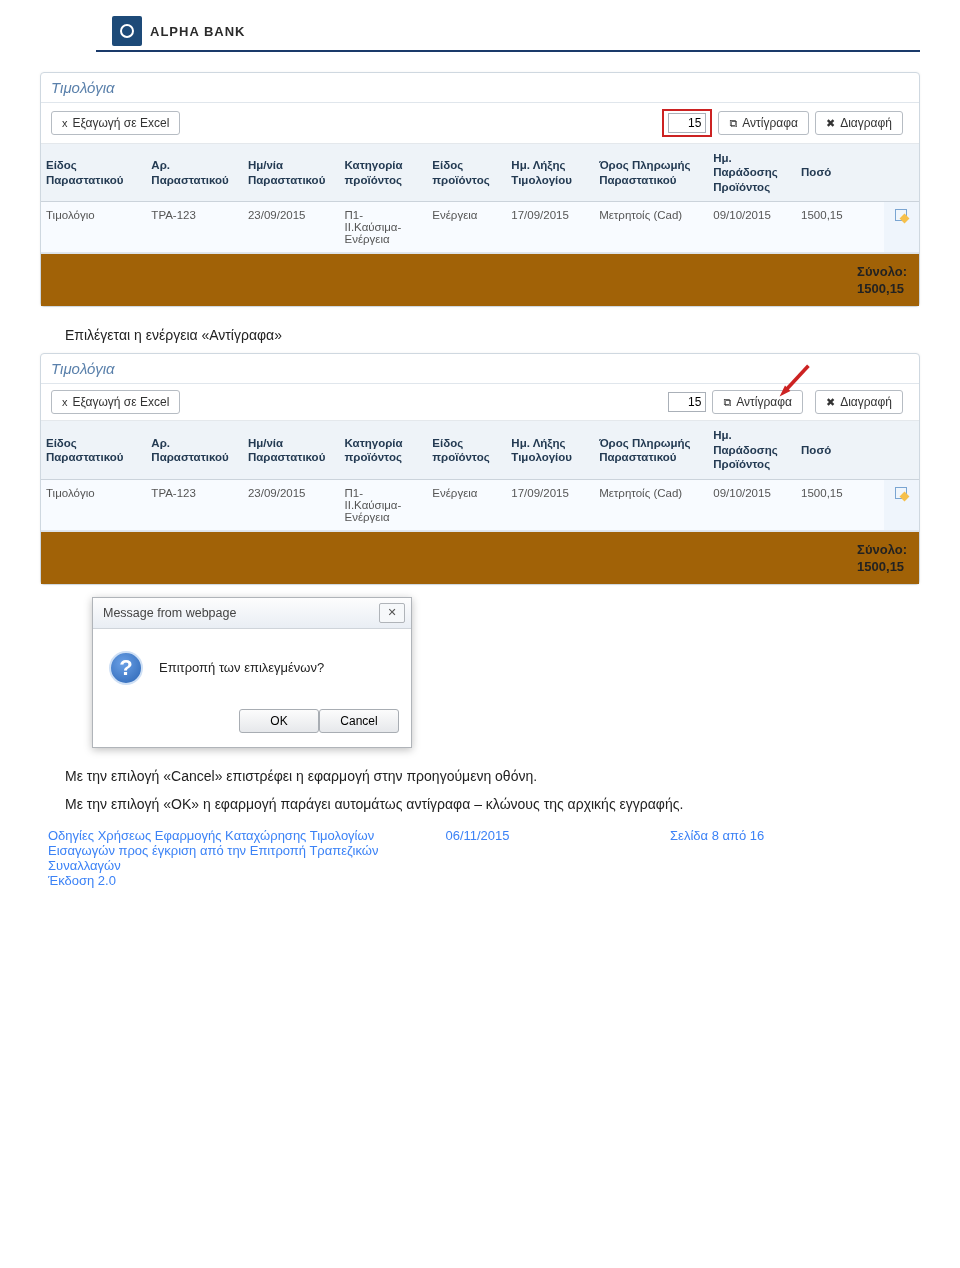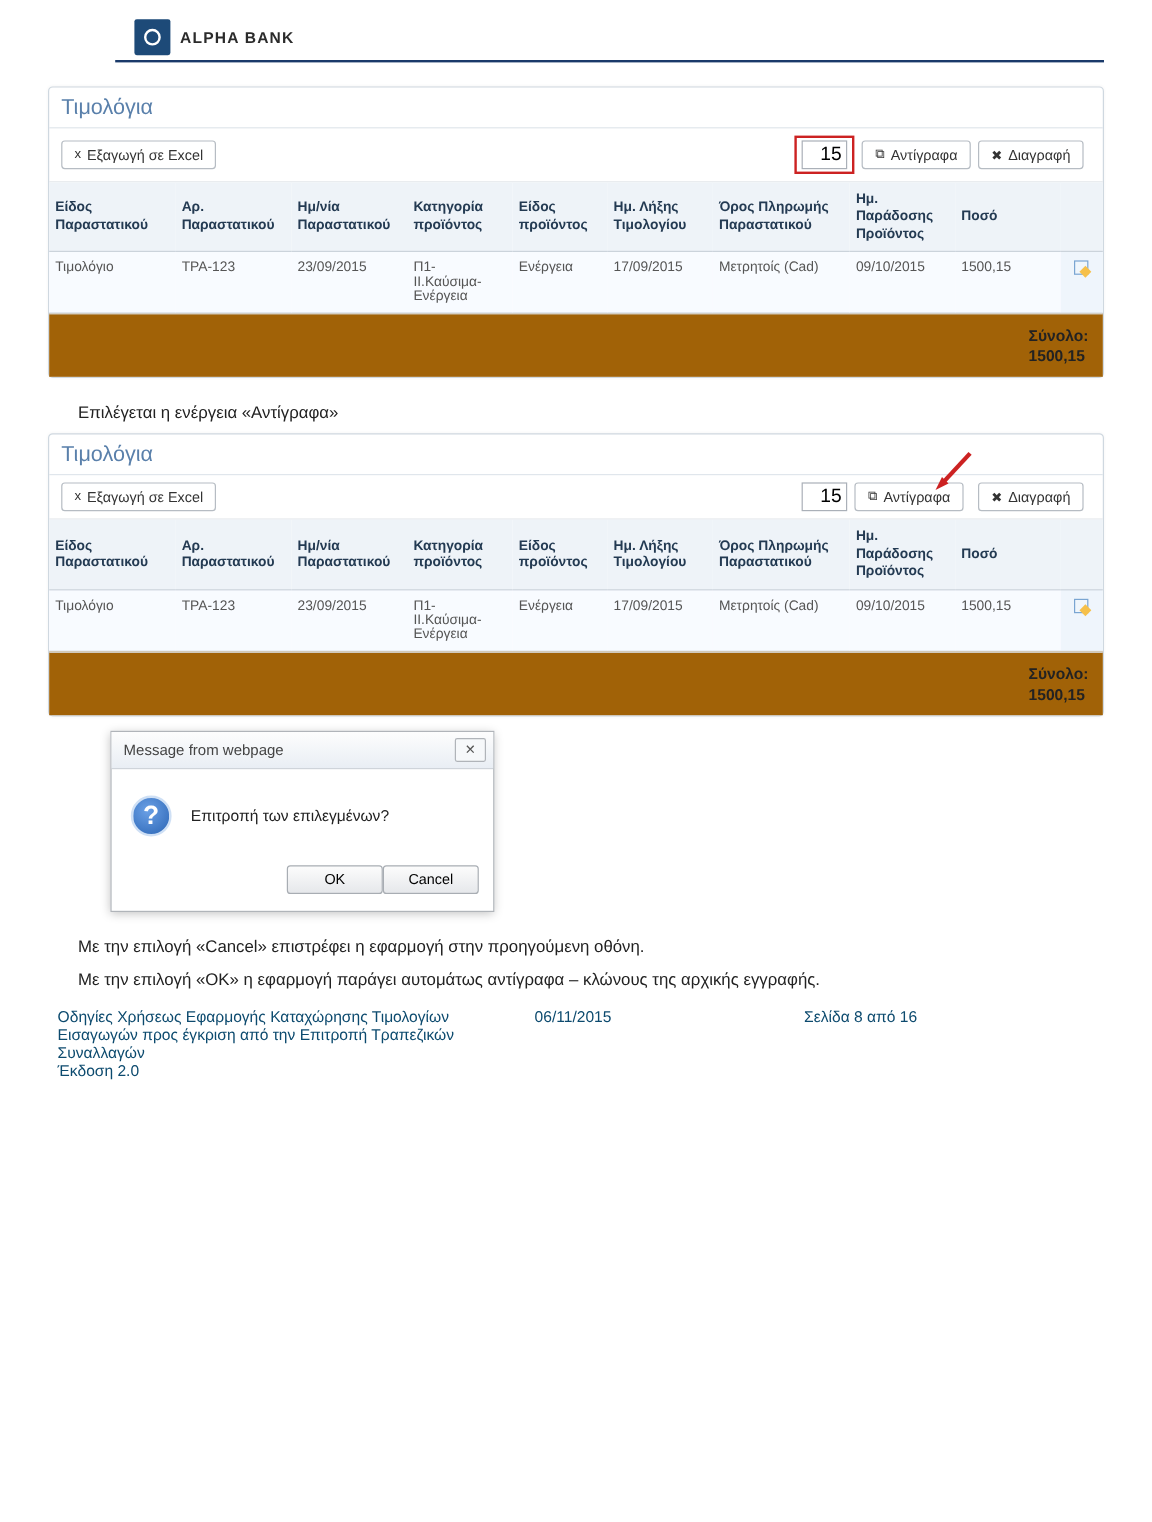"Τιμολόγια" .panel-title { font-size: 18px -> 15px; font-style: none -> italic }
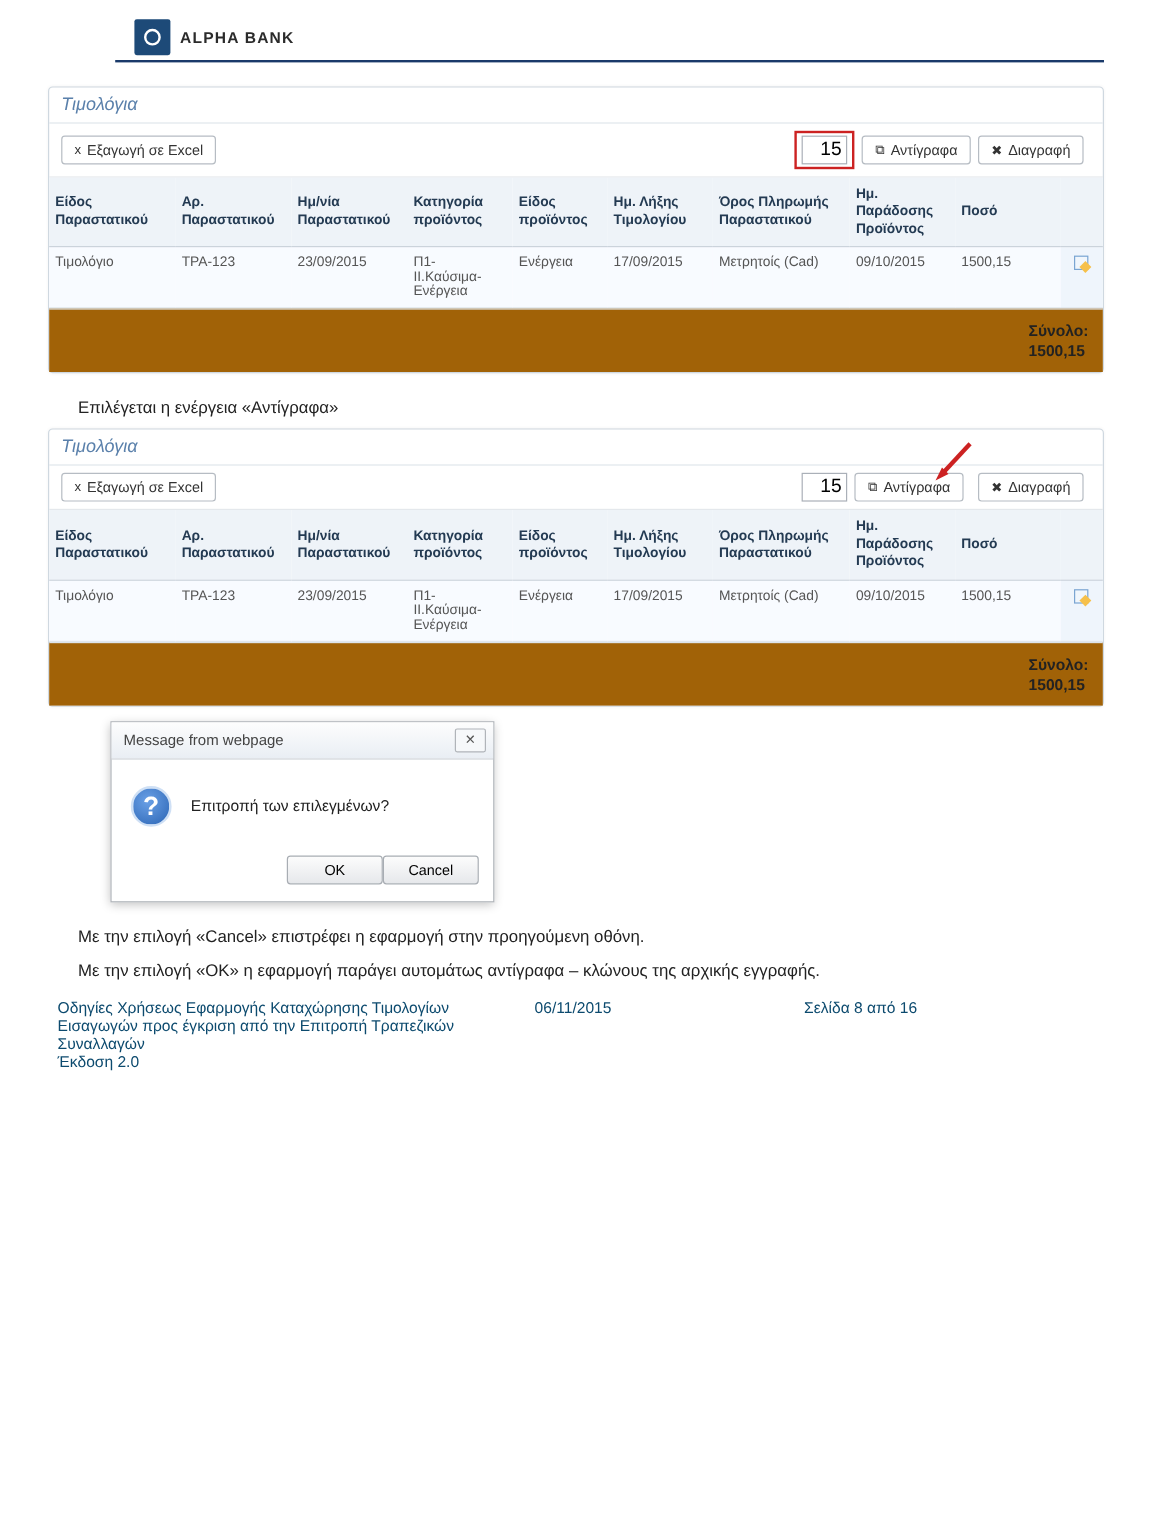"15" .copies-input { font-size: 16px -> 12px }
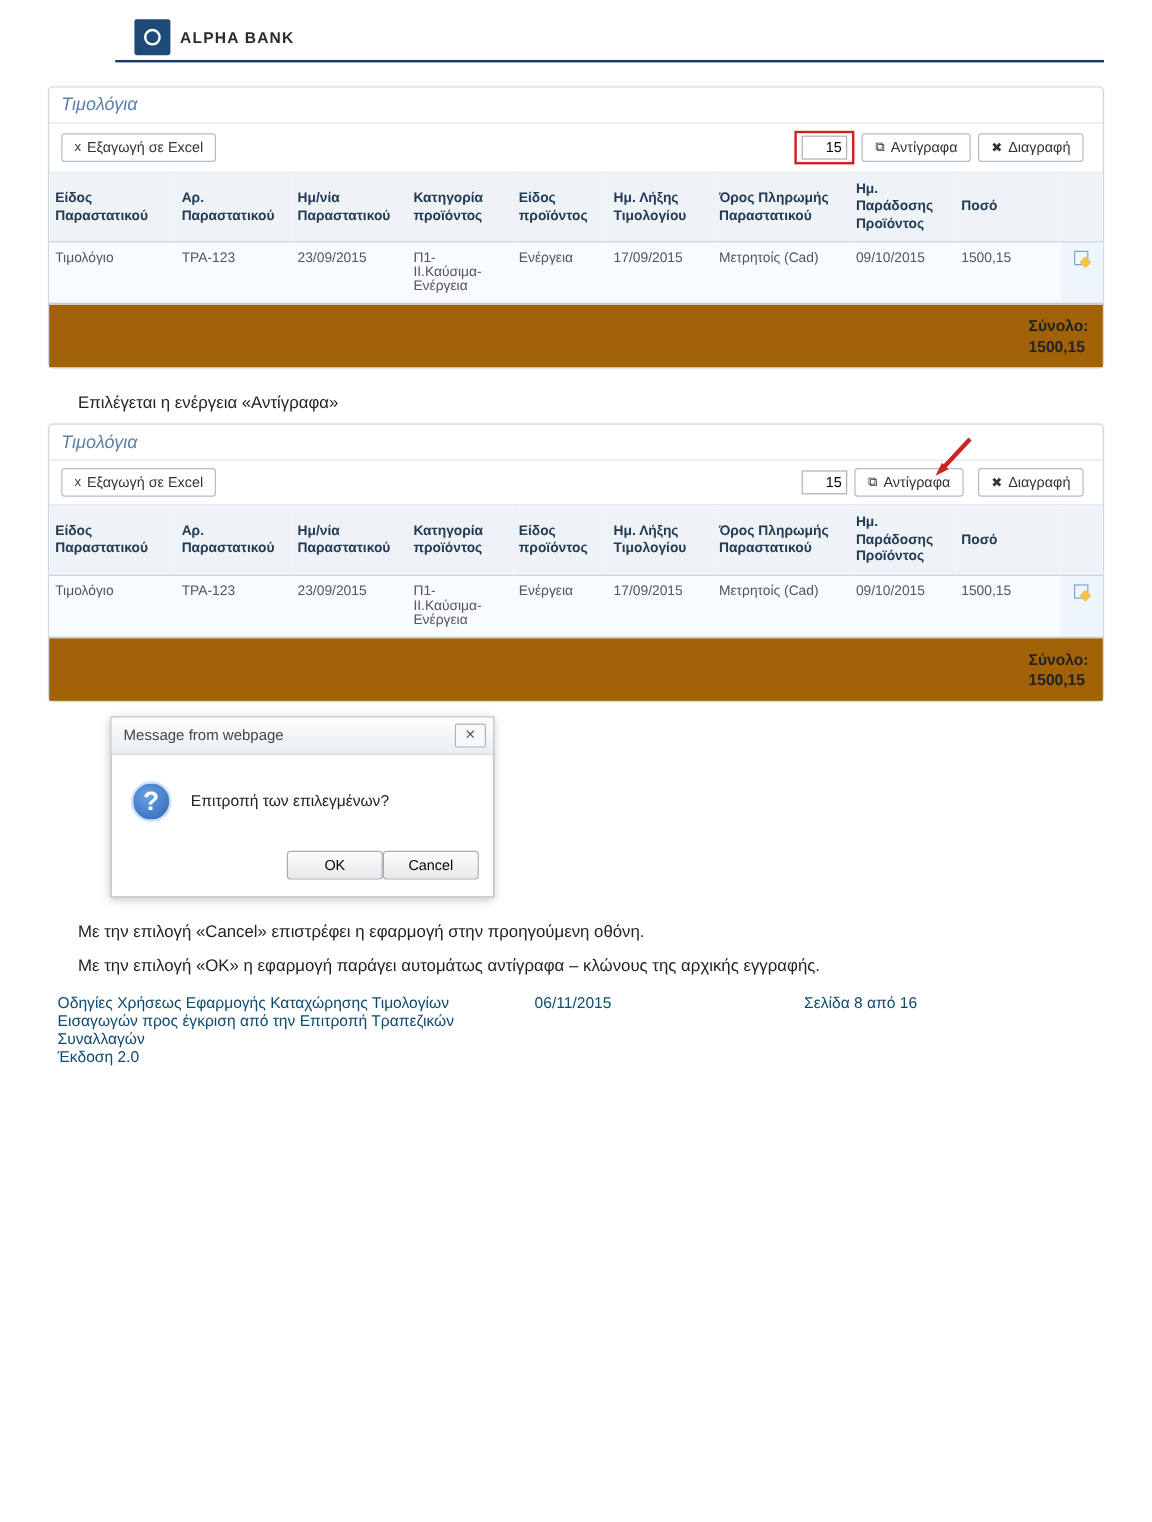"Οδηγίες Χρήσεως Εφαρμογής Καταχώρησης" .footer { color: #0c4a6e -> #3b82f6 }
